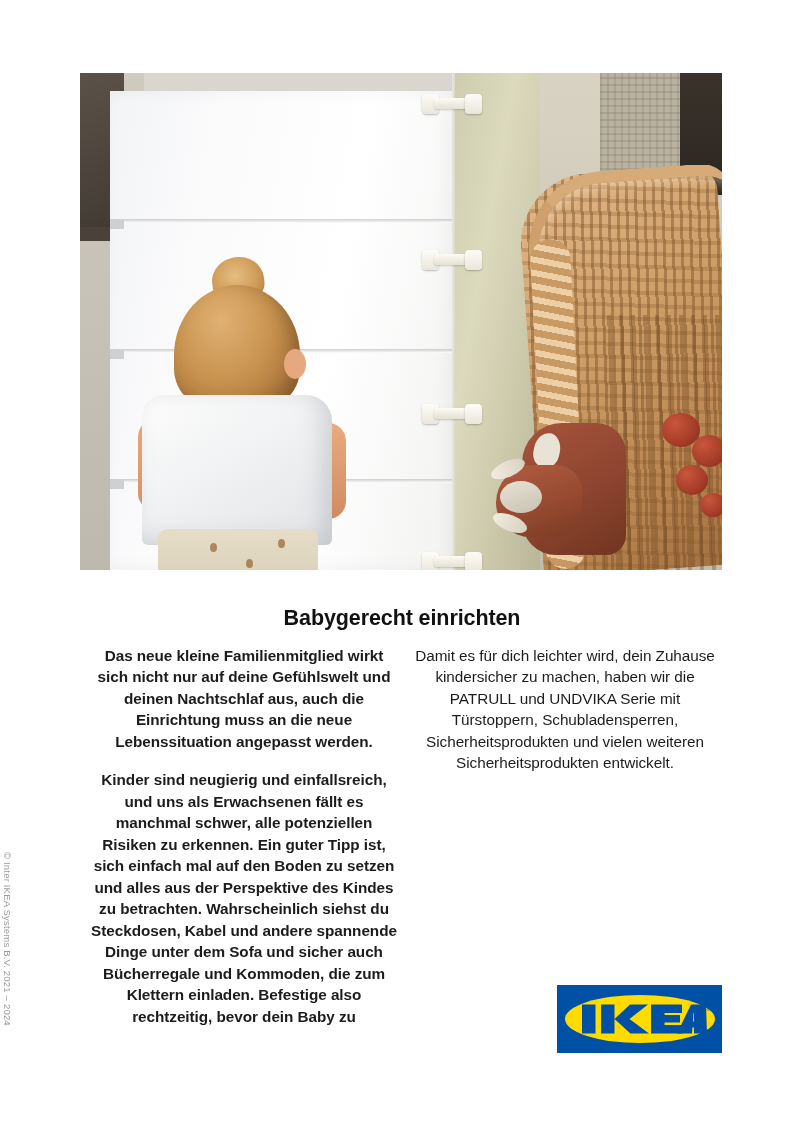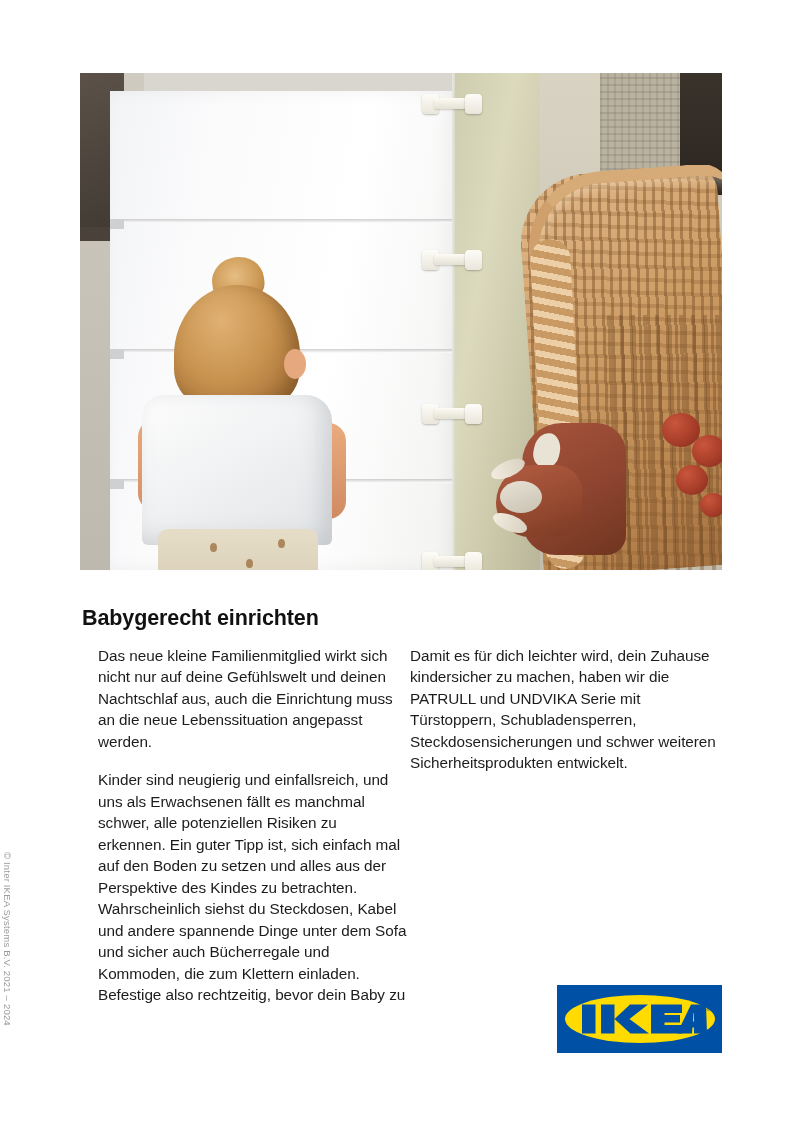"Babygerecht einrichten" .content { text-align: none -> center }
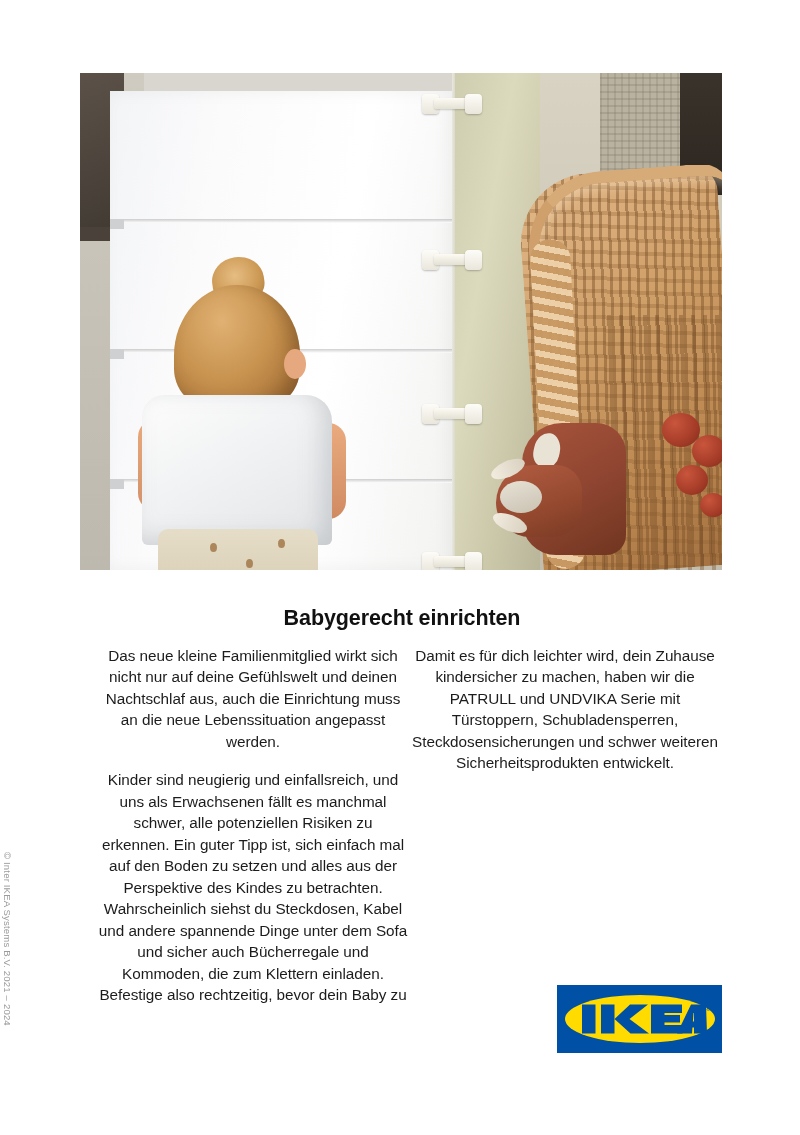"Das neue kleine Familienmitglied wirkt" .col.left { font-weight: none -> bold; left: 16px -> 7px }
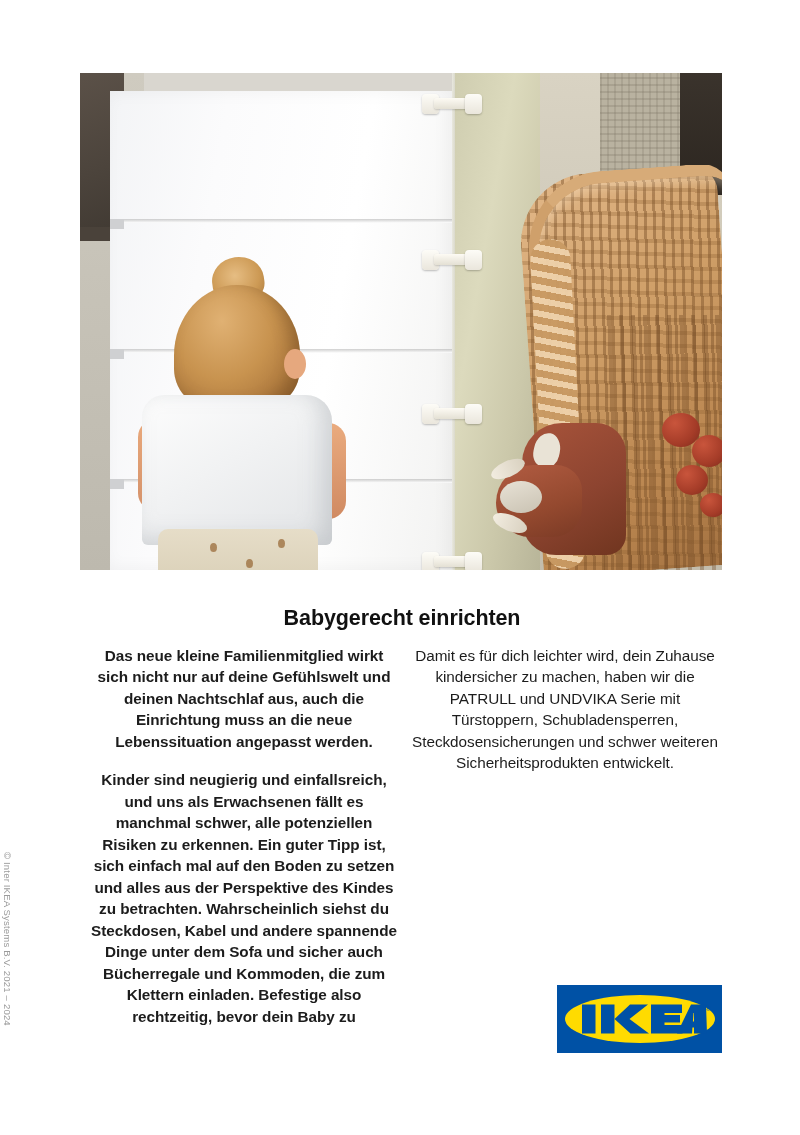"Damit es für dich leichter" p { text: Steckdosensicherungen und schwer -> Sicherheitsprodukten und vielen }
